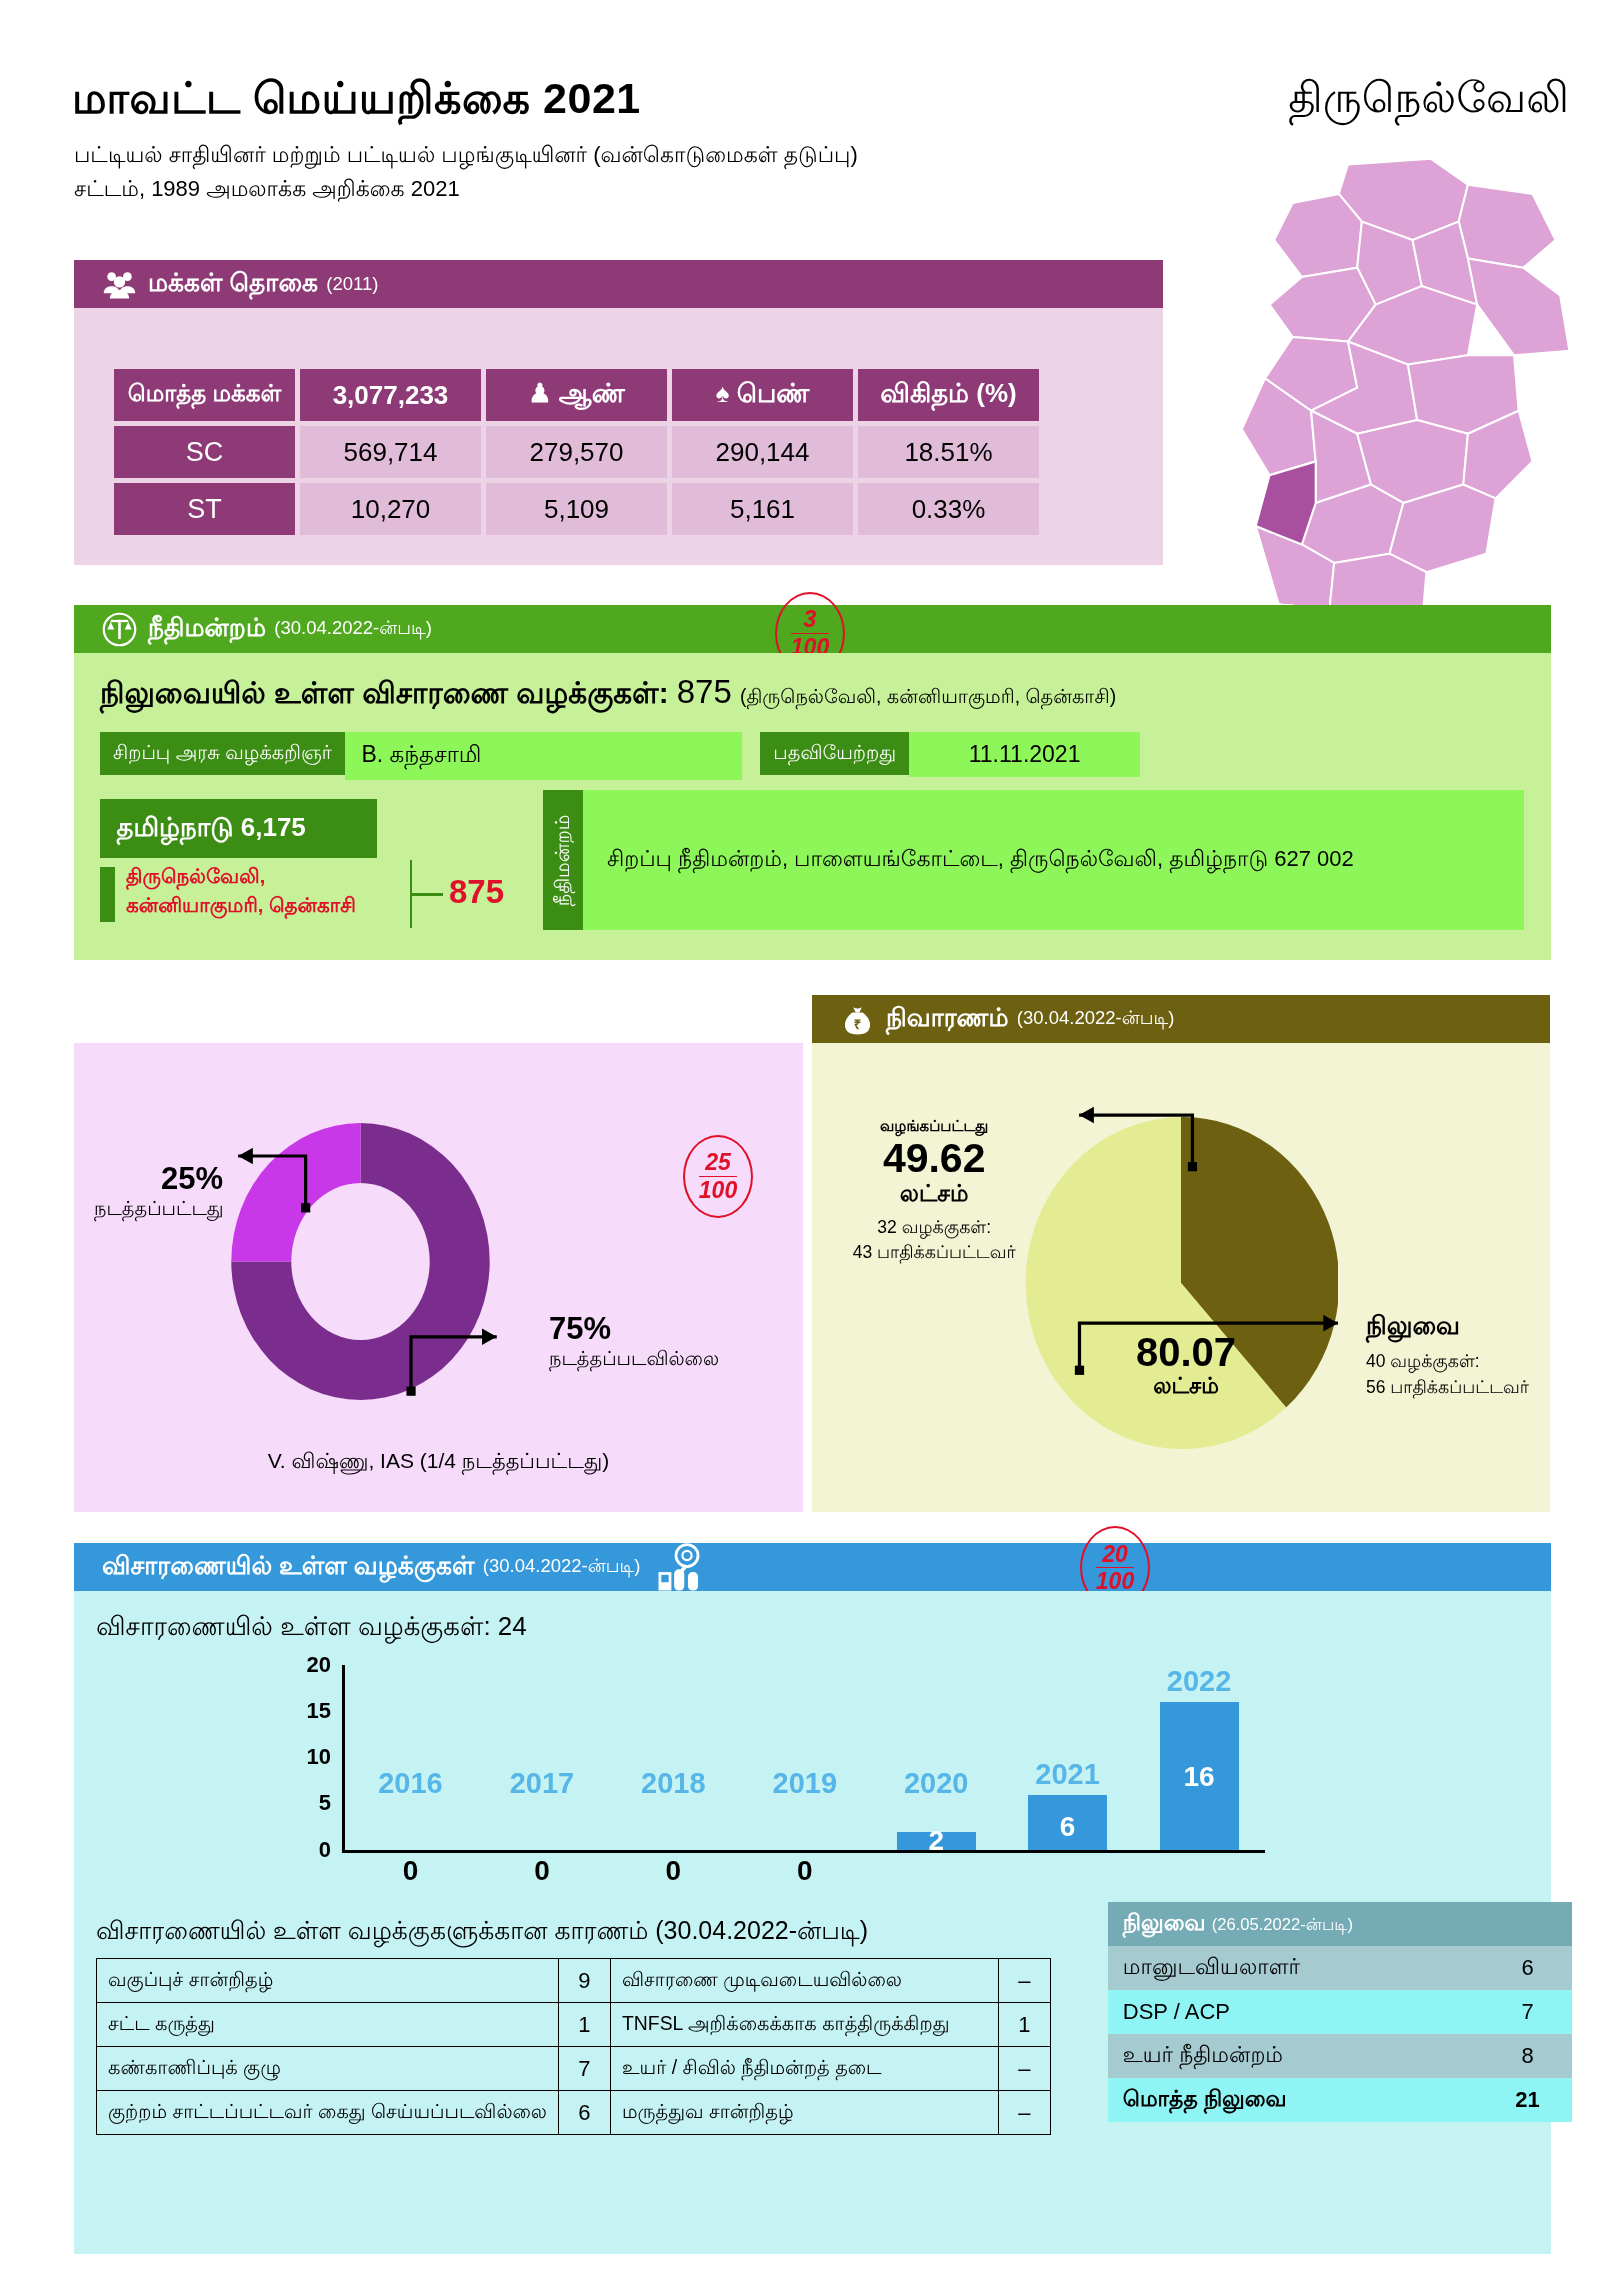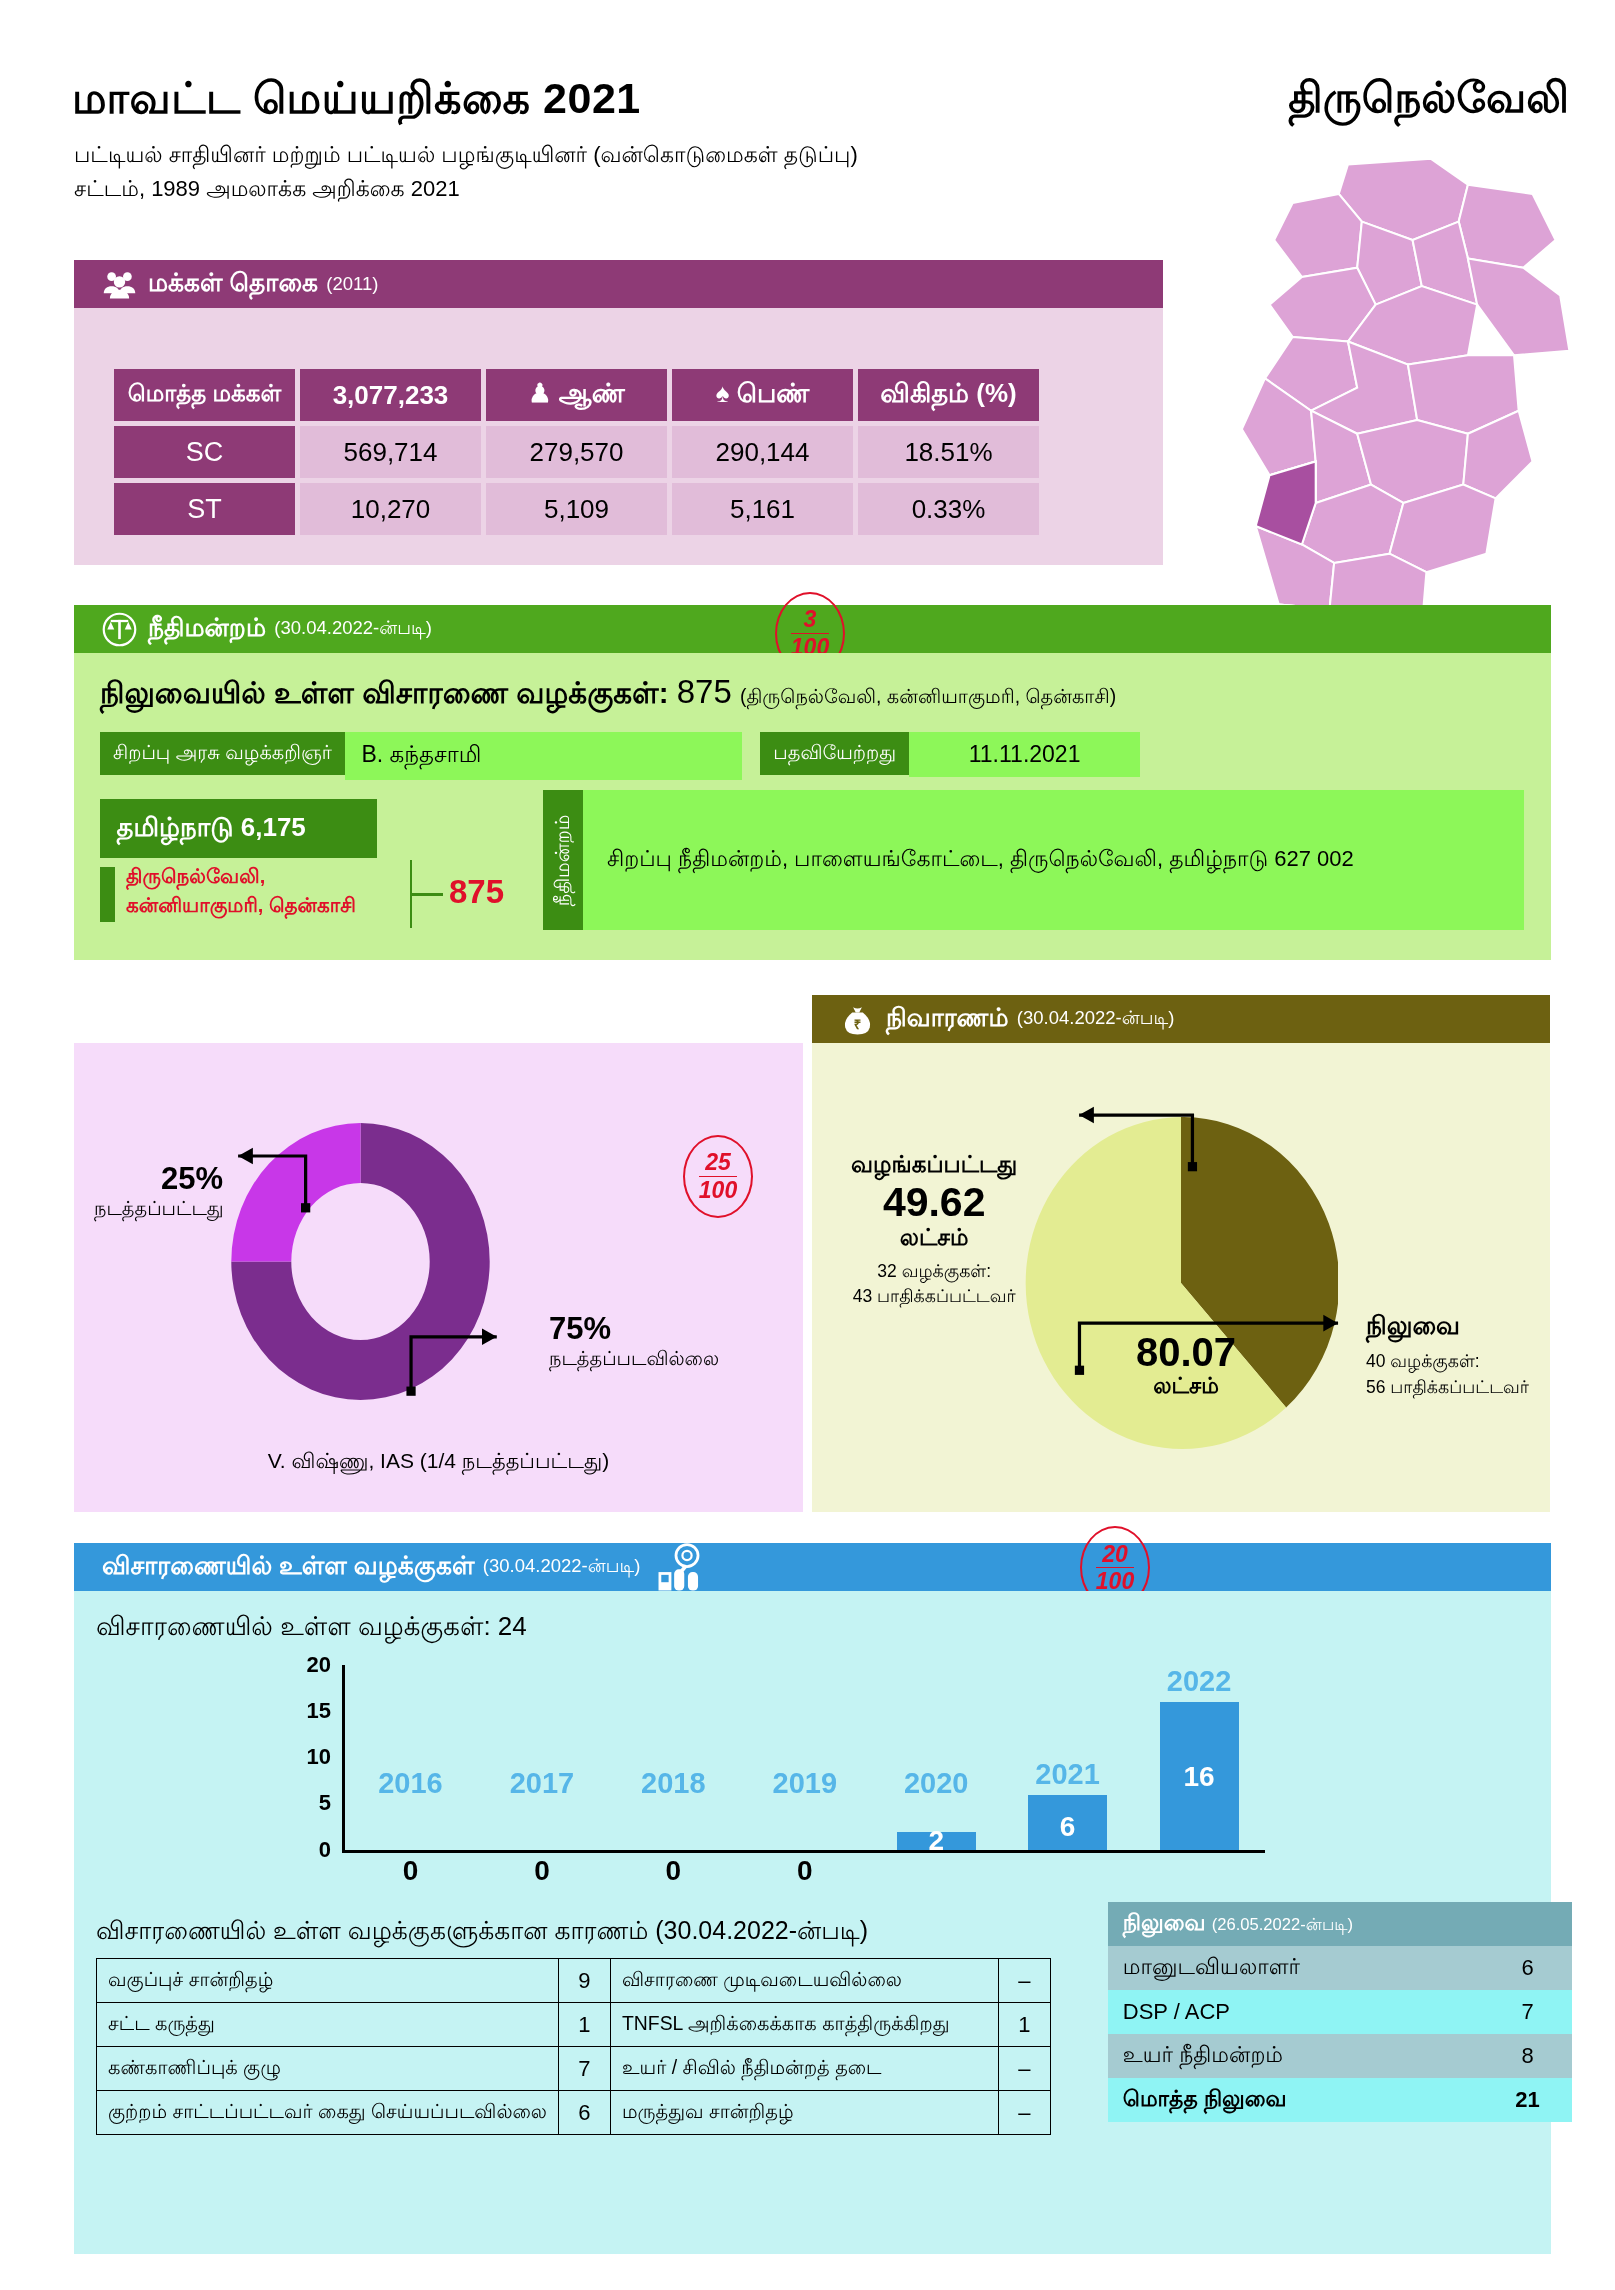"திருநெல்வேலி" .district-name { font-weight: bold -> normal }
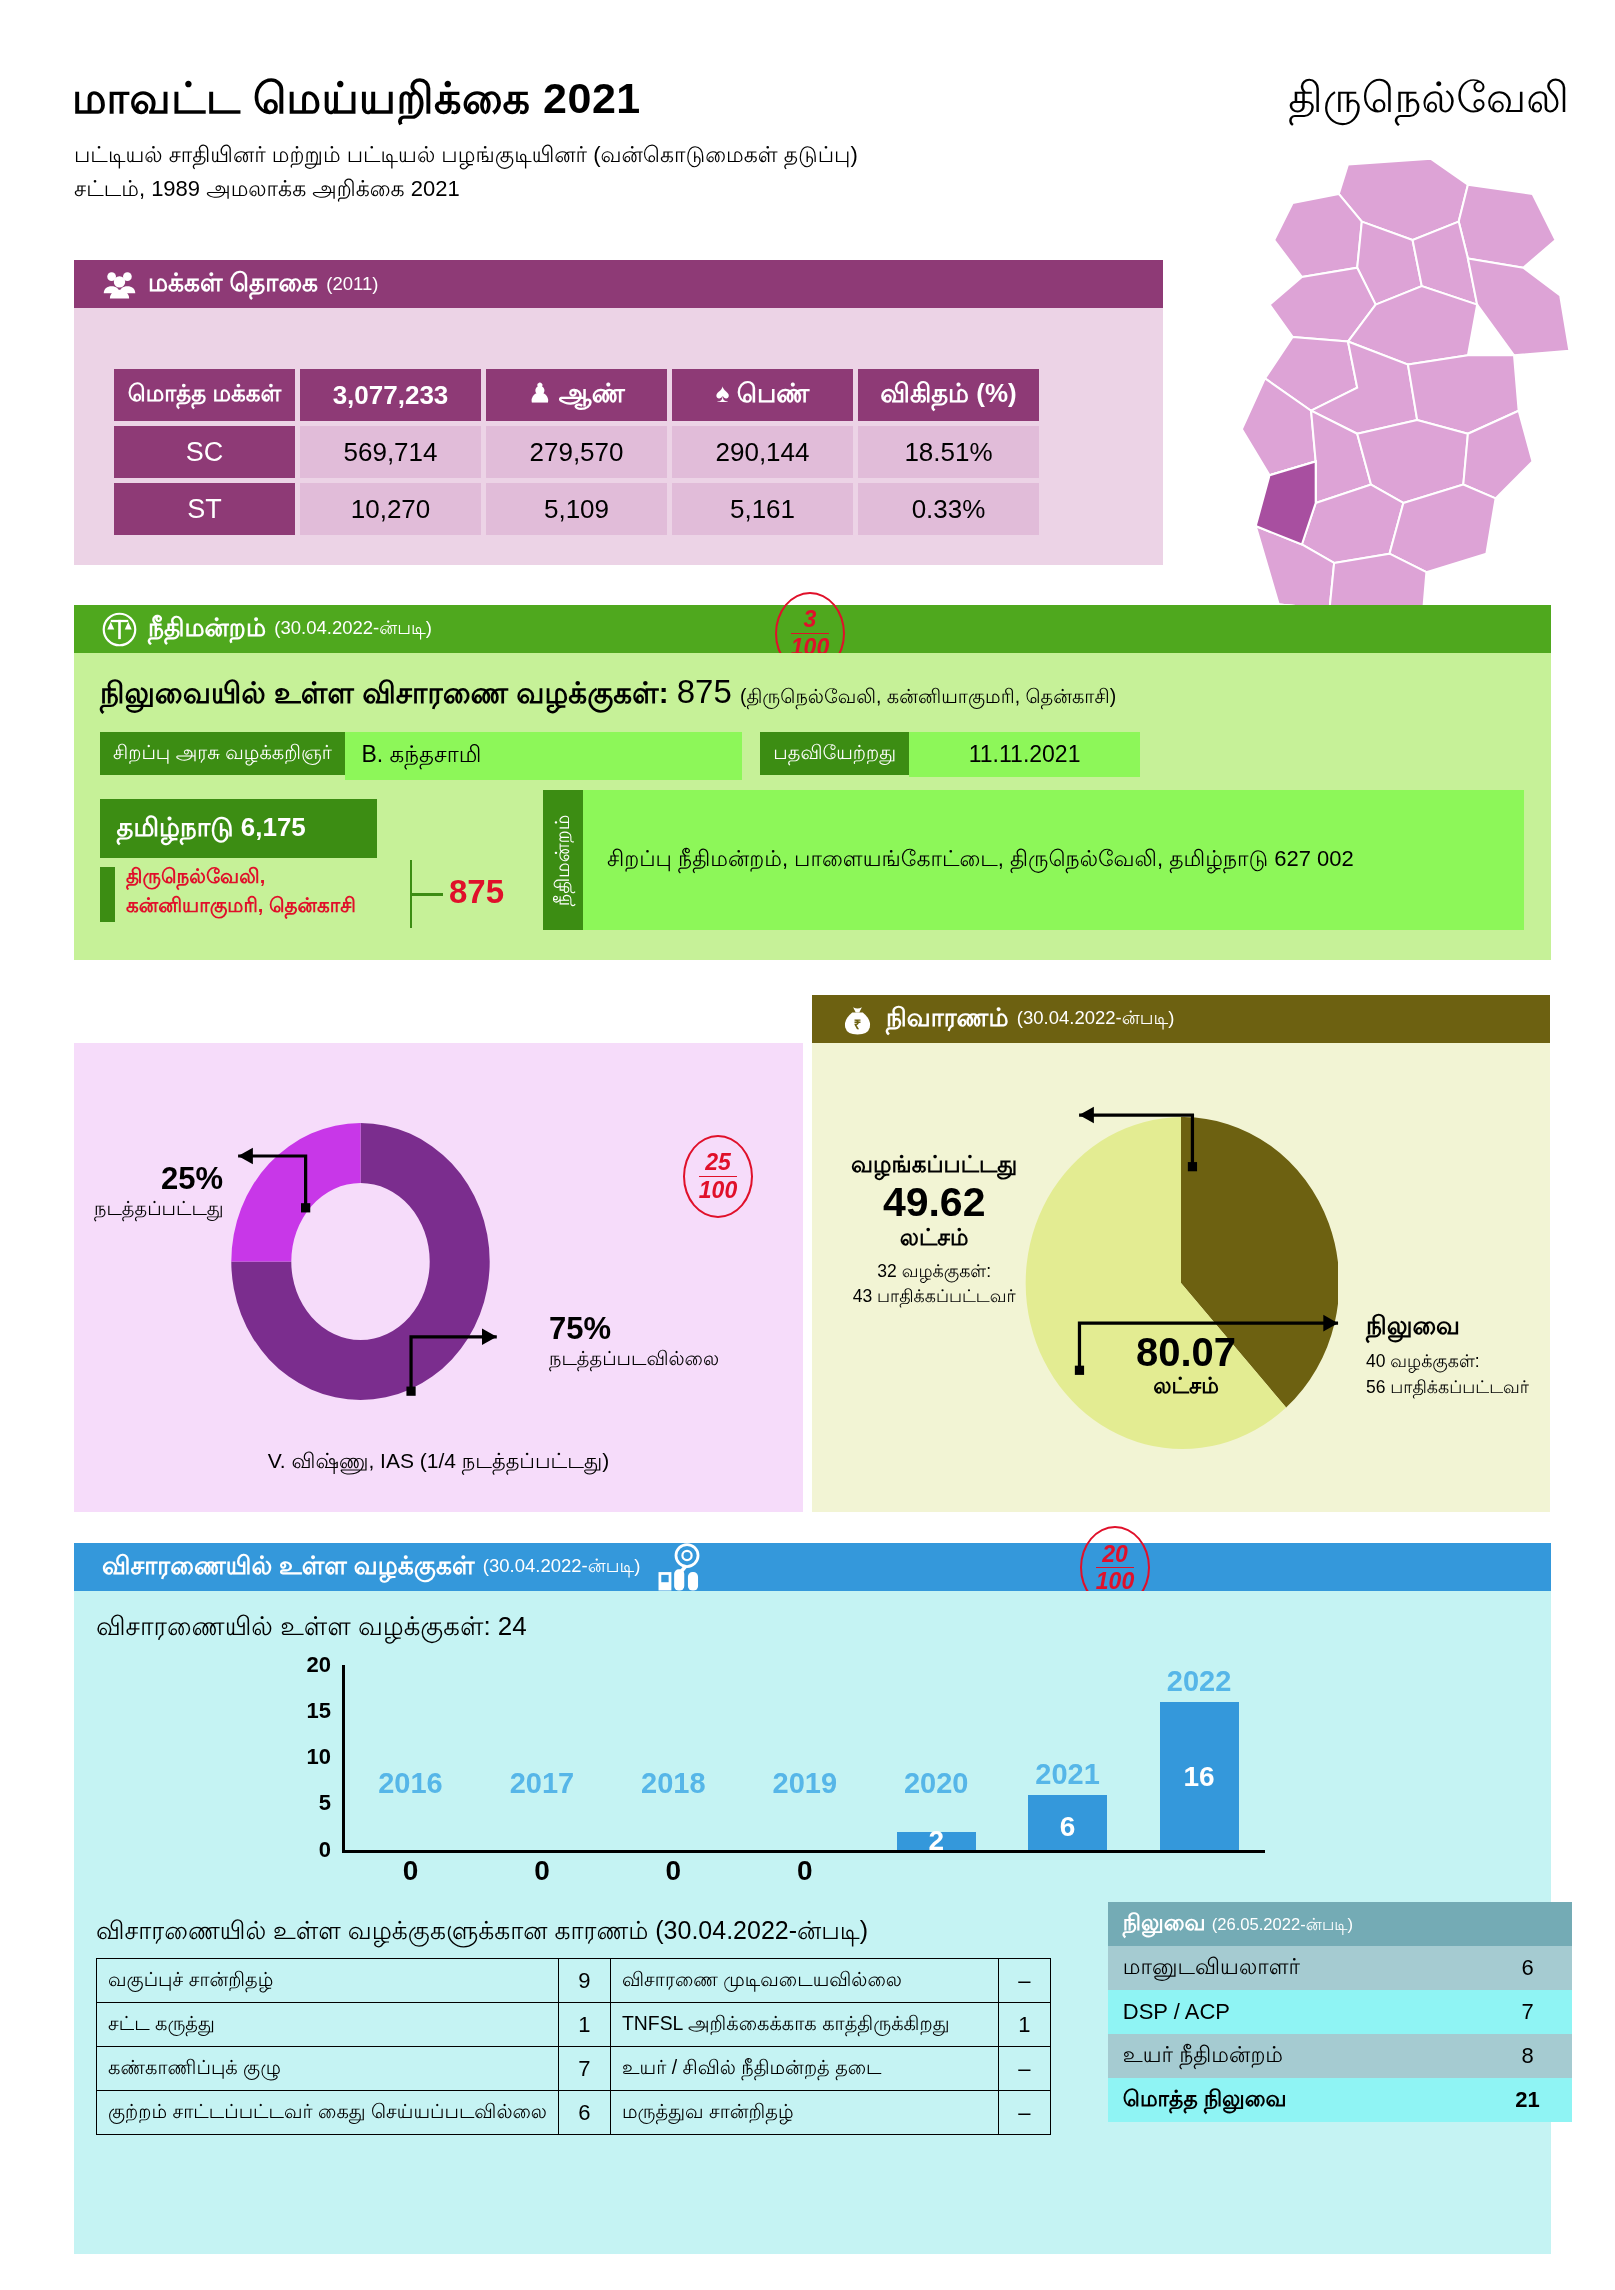"வழங்கப்பட்டது" .lbl-given .cap { font-size: 23px -> 15px; margin-top: 34px -> none }
